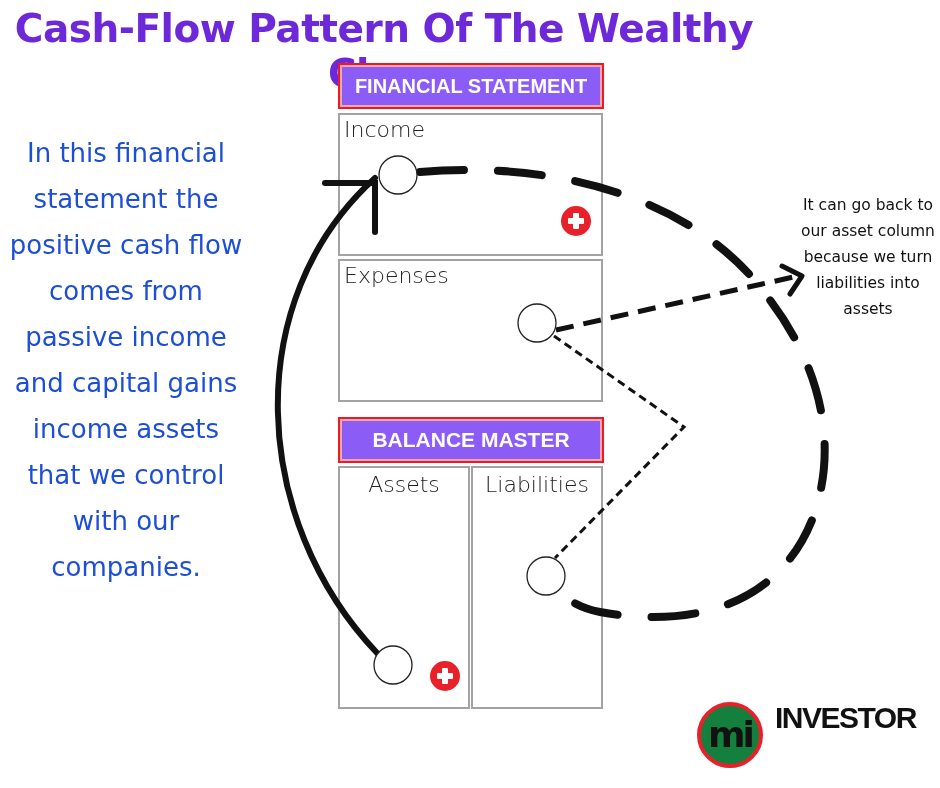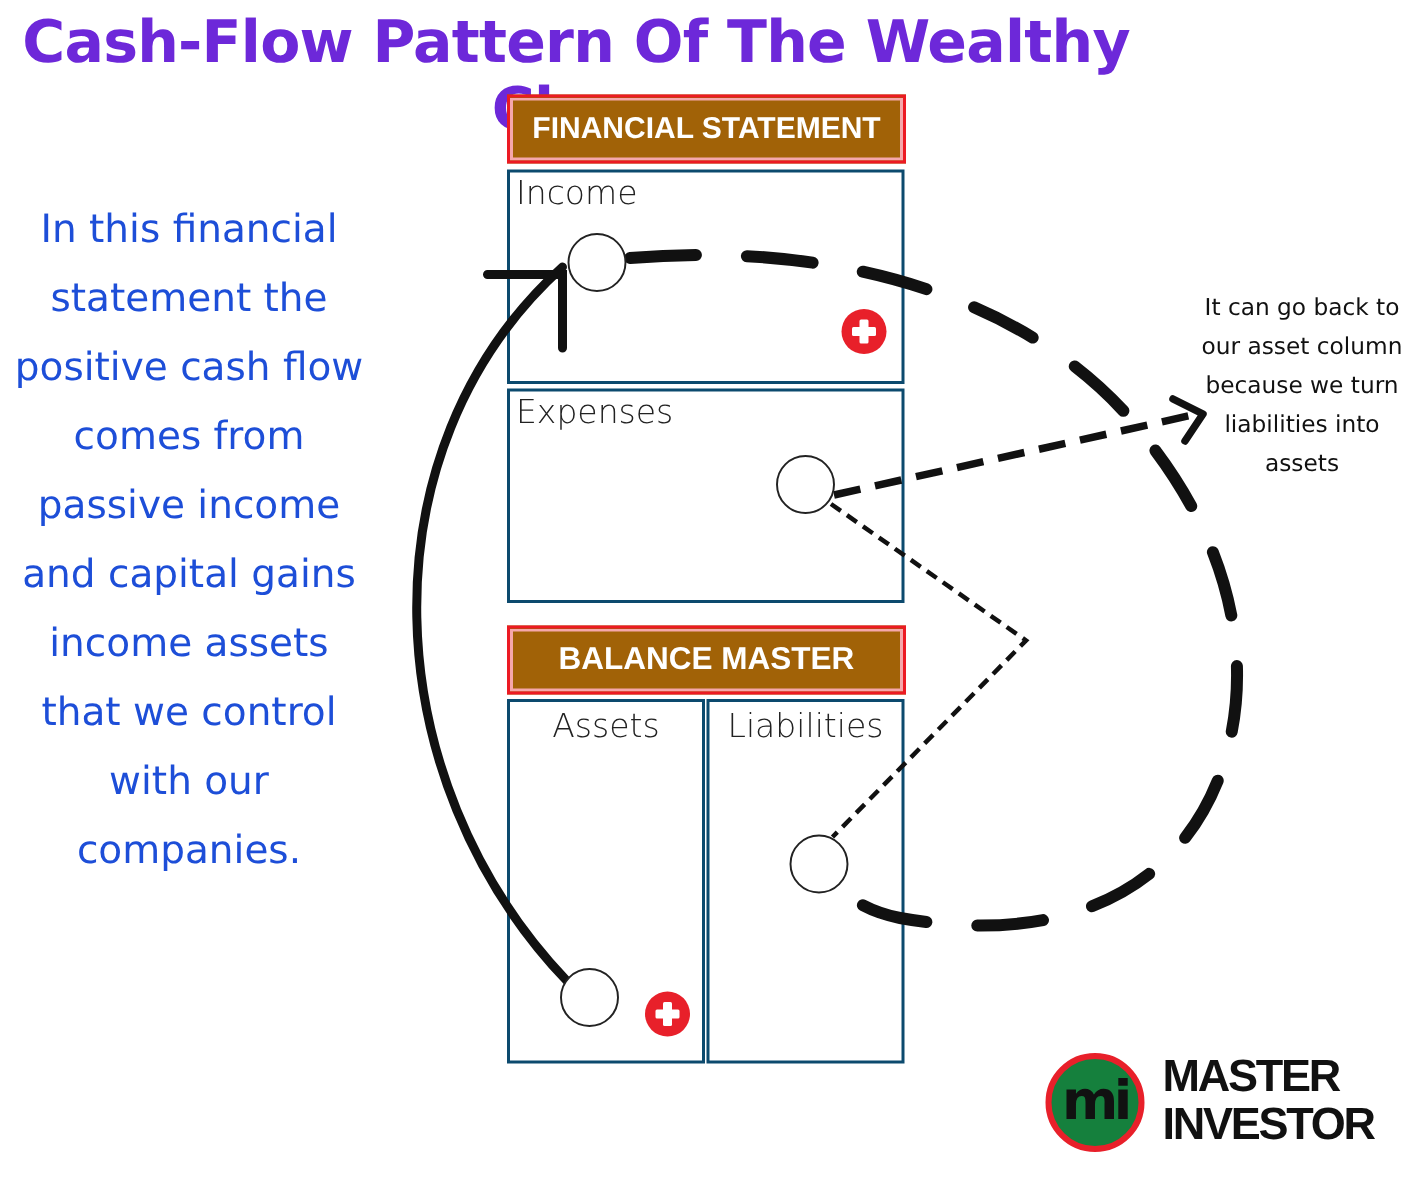"FINANCIAL STATEMENT" .banner { background: #a16207 -> #8b5cf6 }
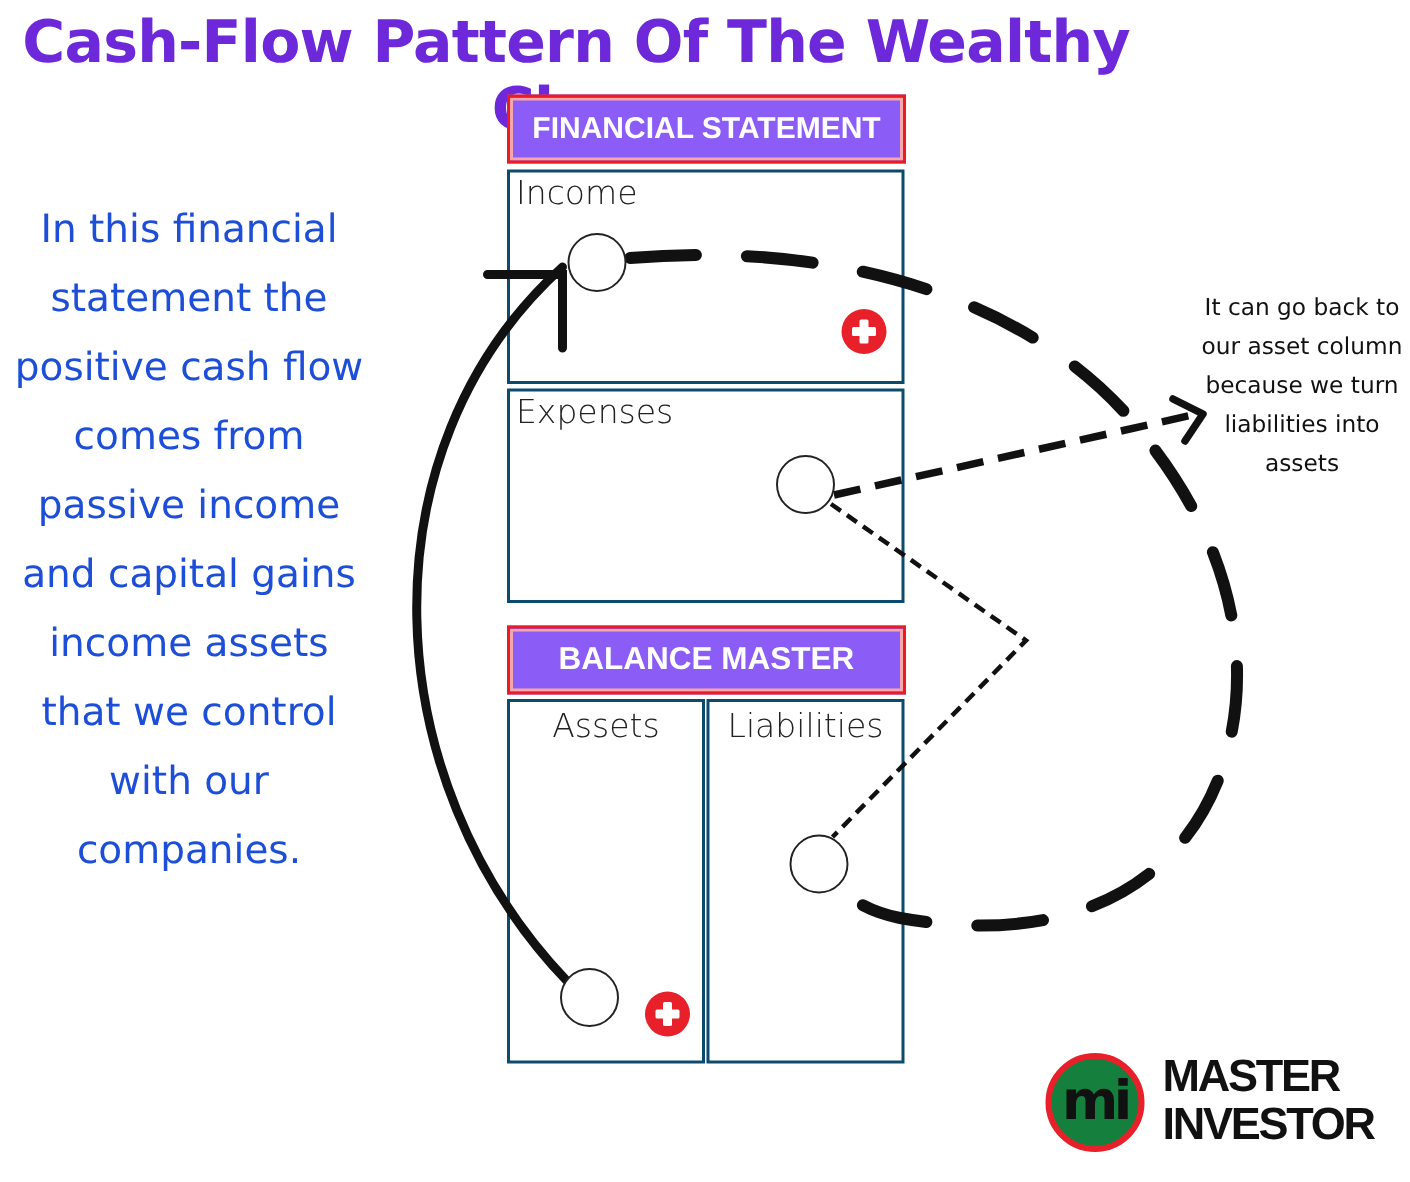"Income" .box { border: 2px solid #0c4a6e -> 2px solid #a3a3a3 }
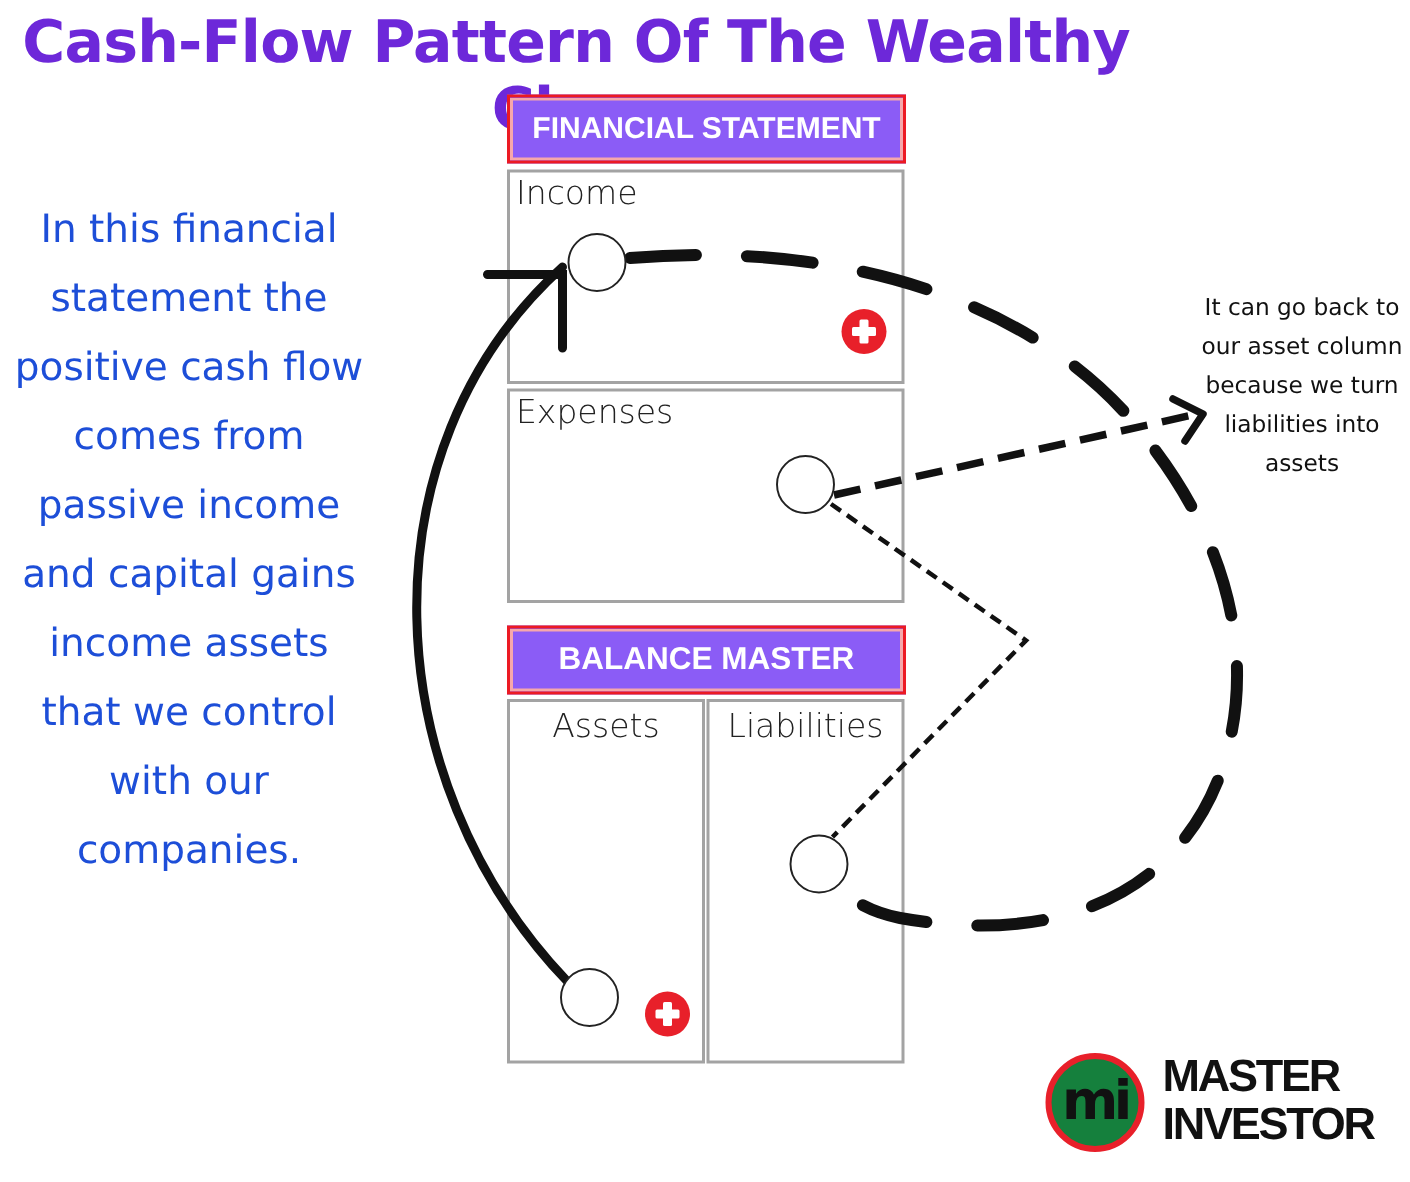"MASTER" div { html: <div>MASTER</div> -> none }
